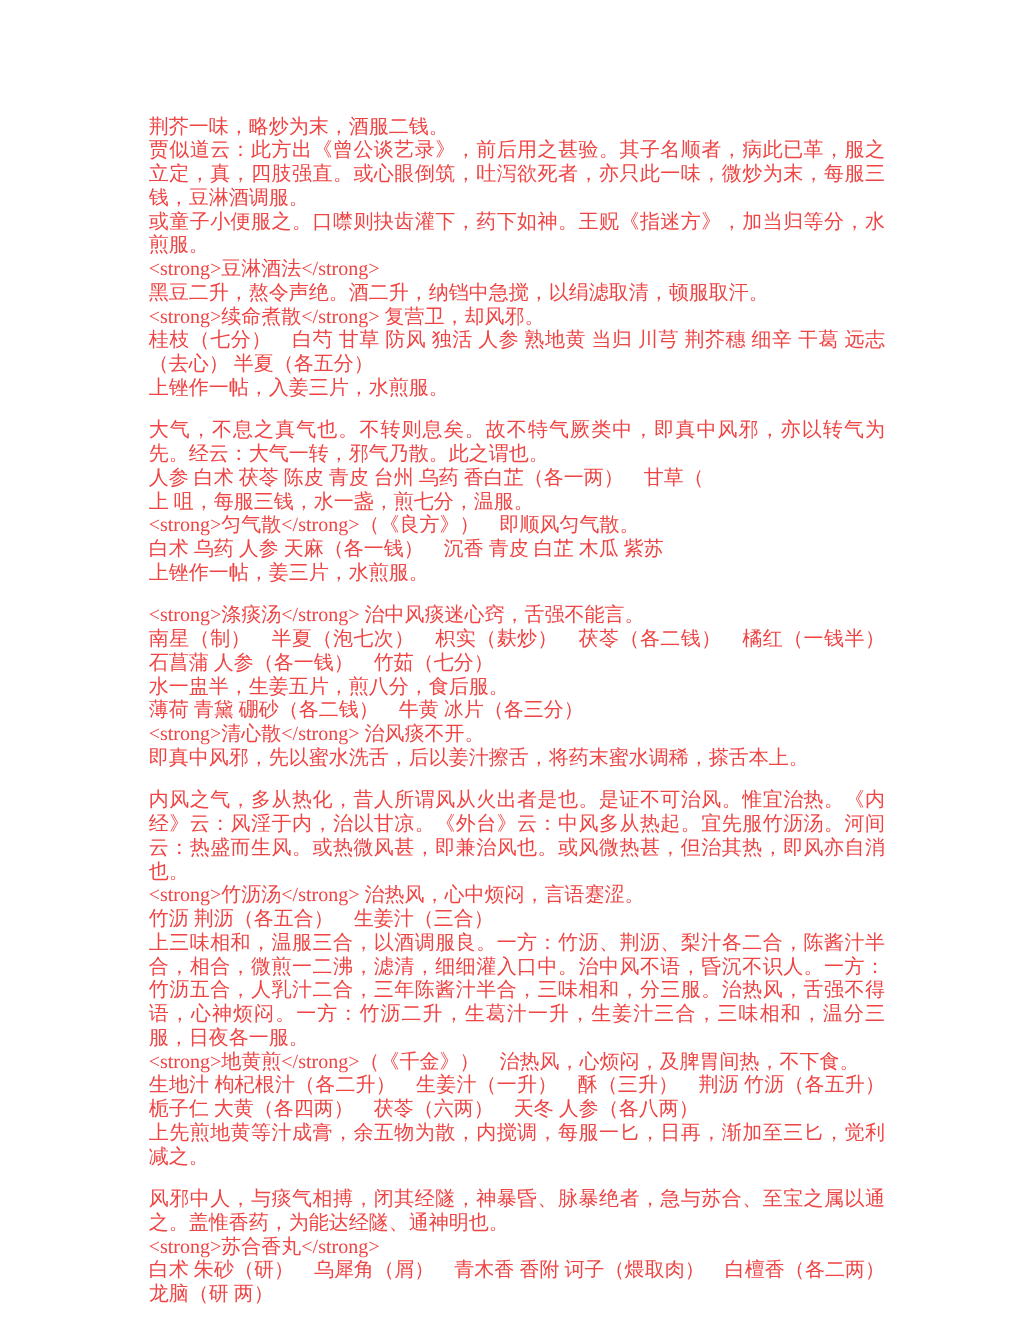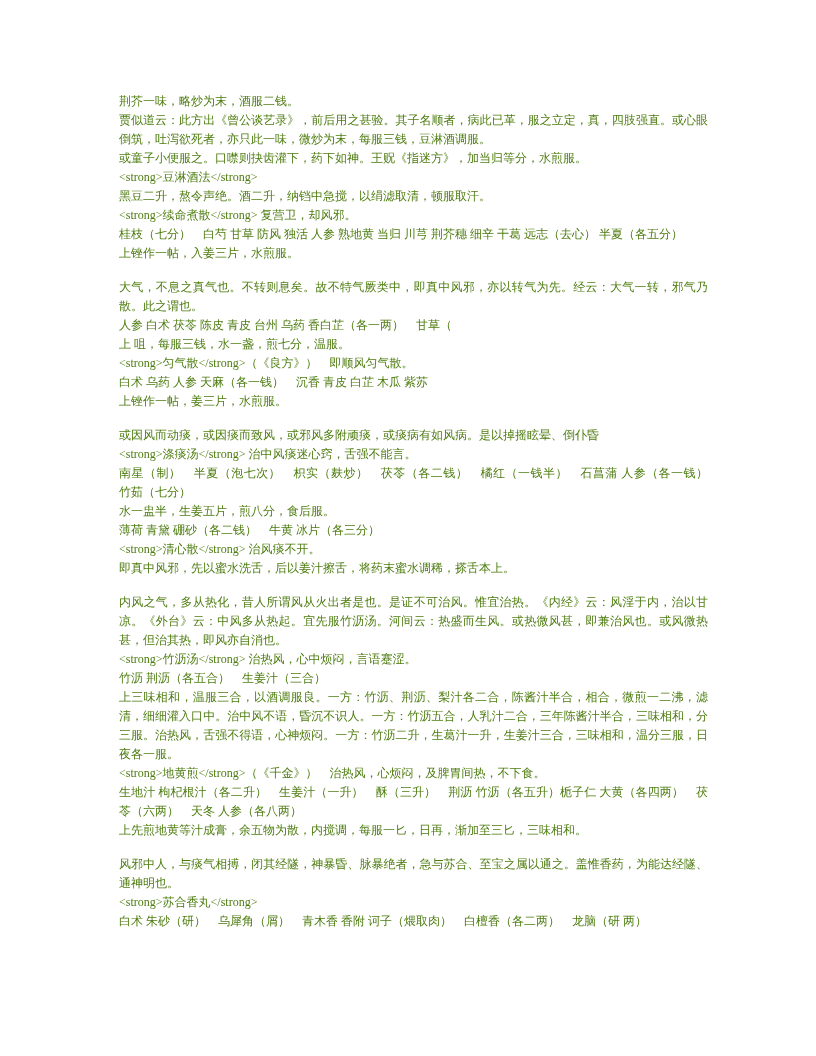"荆芥一味，略炒为末，酒服二钱。" .page { color: #4d7c0f -> #ef4444; font-size: 12px -> 16px }
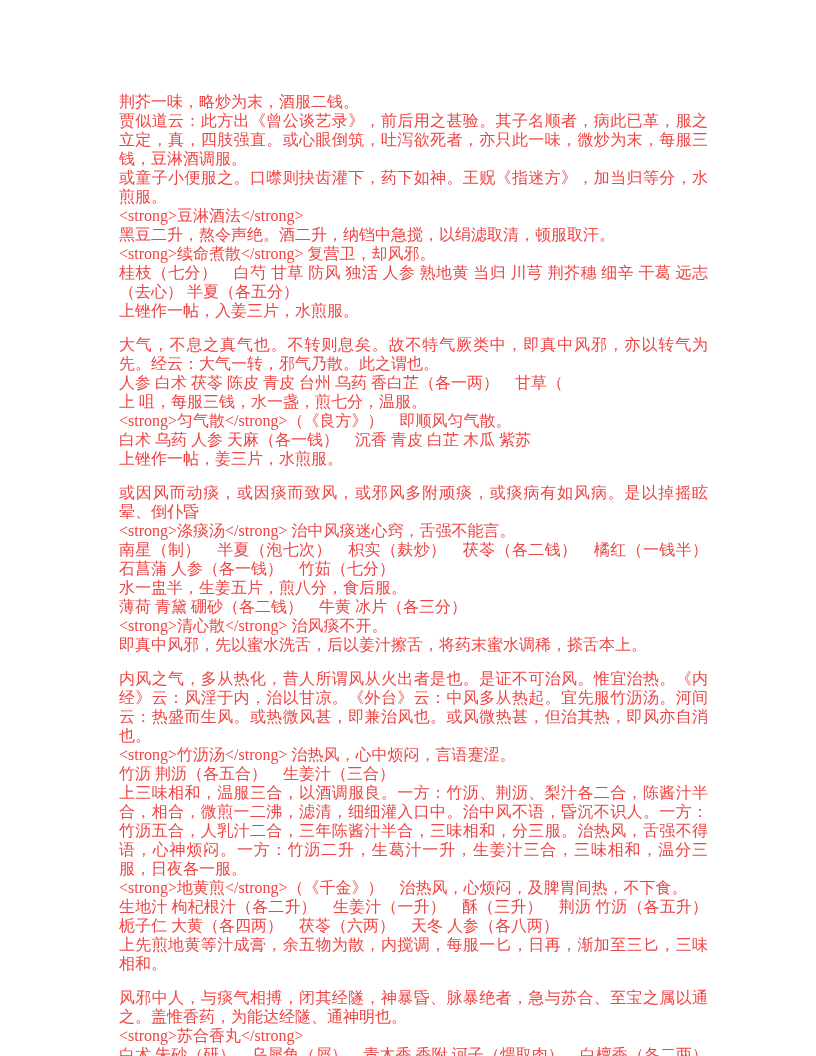"或因风而动痰，或因痰而致风，或邪风多附顽痰，或痰病有如风病。是以掉摇眩晕、倒仆昏" p.line { html: <p>或因风而动痰，或因痰而致风，或邪风多附顽痰，或痰病有如风病。是以掉摇眩晕、倒仆昏</p> -> none }
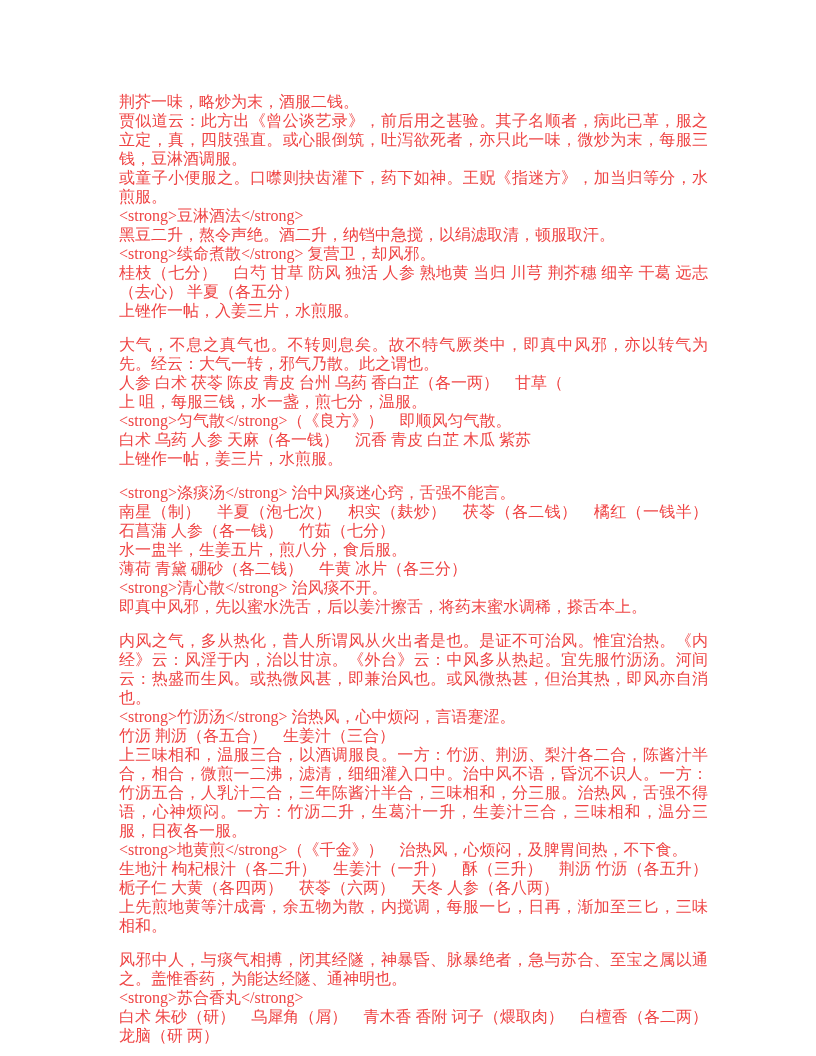"上先煎地黄等汁成膏，余五物为散，内搅调，每服一匕，日再，渐加至三匕，三味相和。" p.line { text: 三味相和 -> 觉利减之 }
